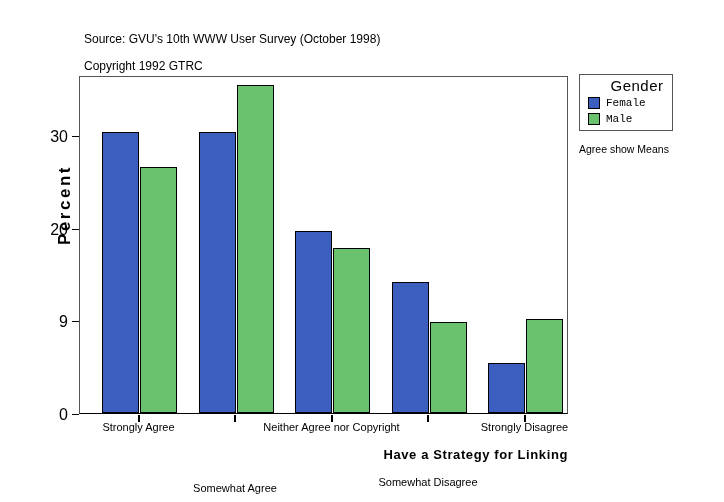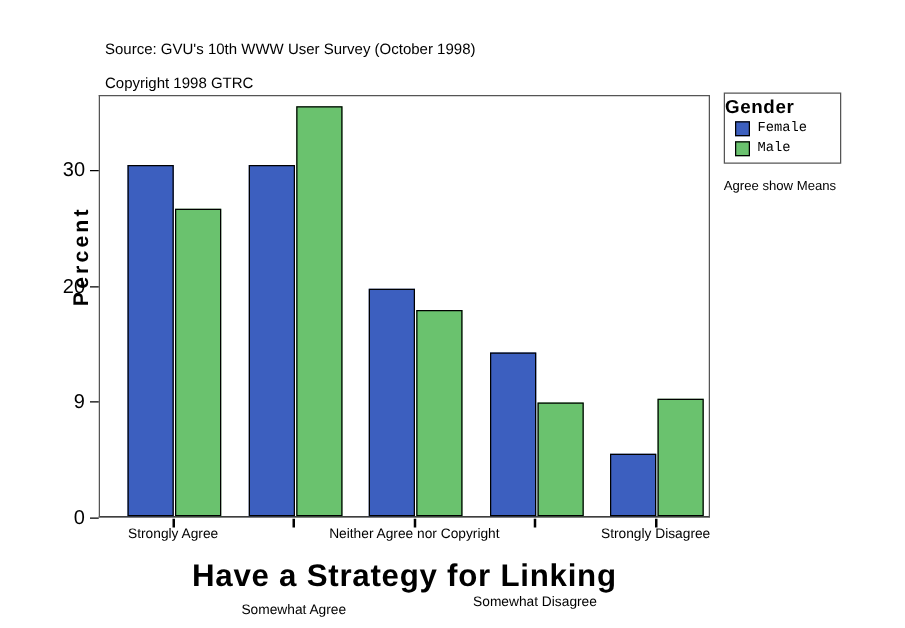"Copyright 1998 GTRC" div.src-line { text: 1998 -> 1992 }
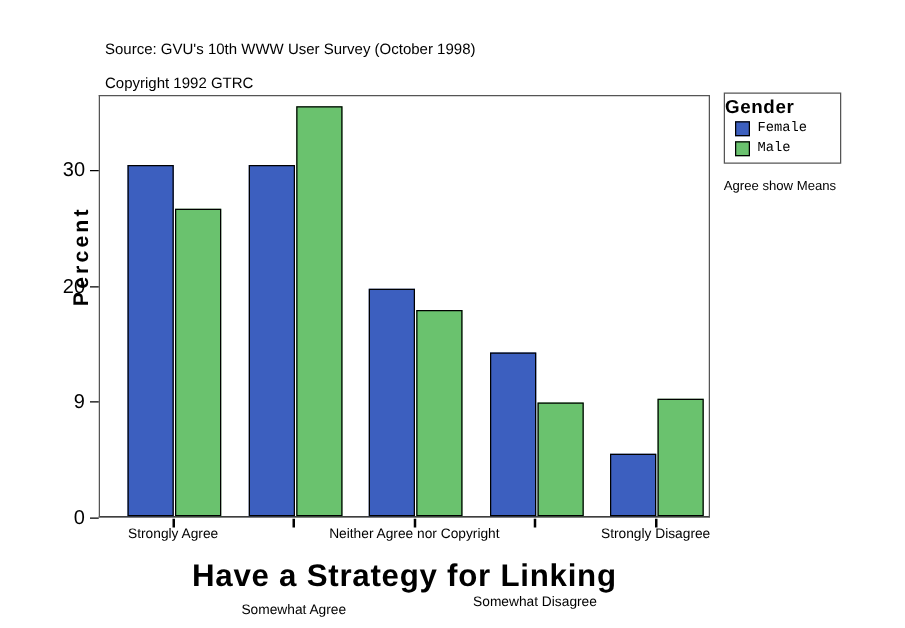"Gender" #legend-title { font-weight: bold -> normal; left: 0 -> 10px; text-align: left -> center }
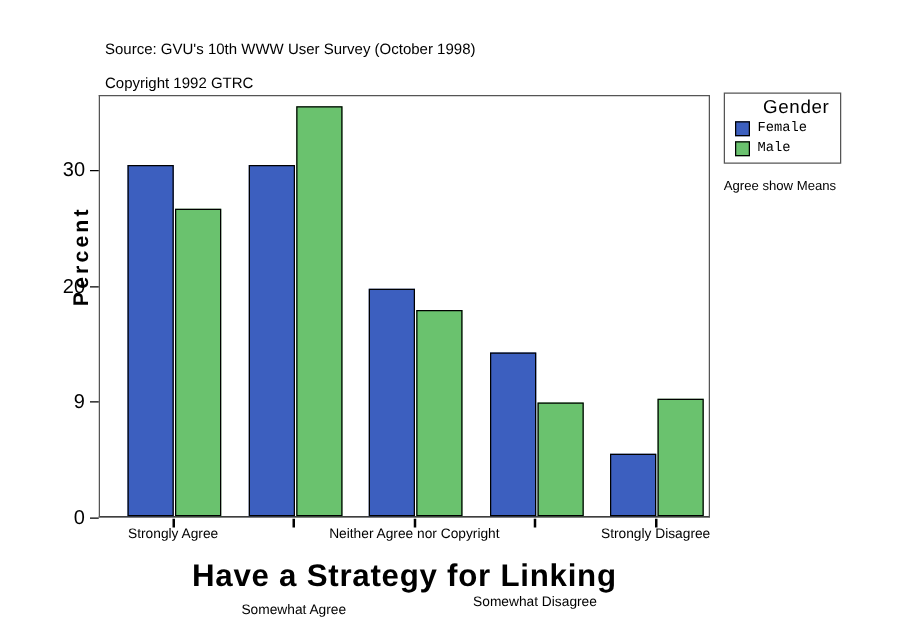"Have a Strategy for Linking" #xlabel { font-size: 25px -> 13px; text-align: center -> right }
